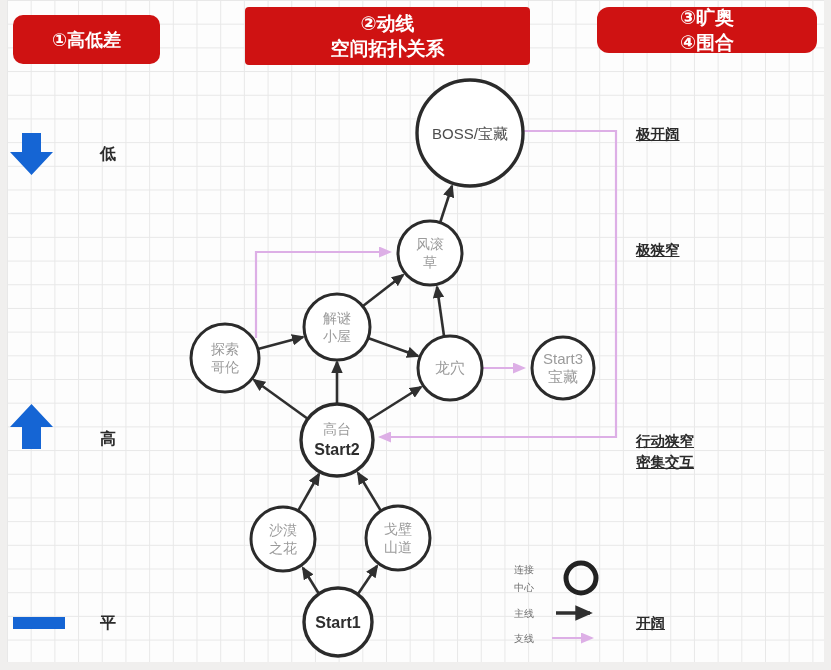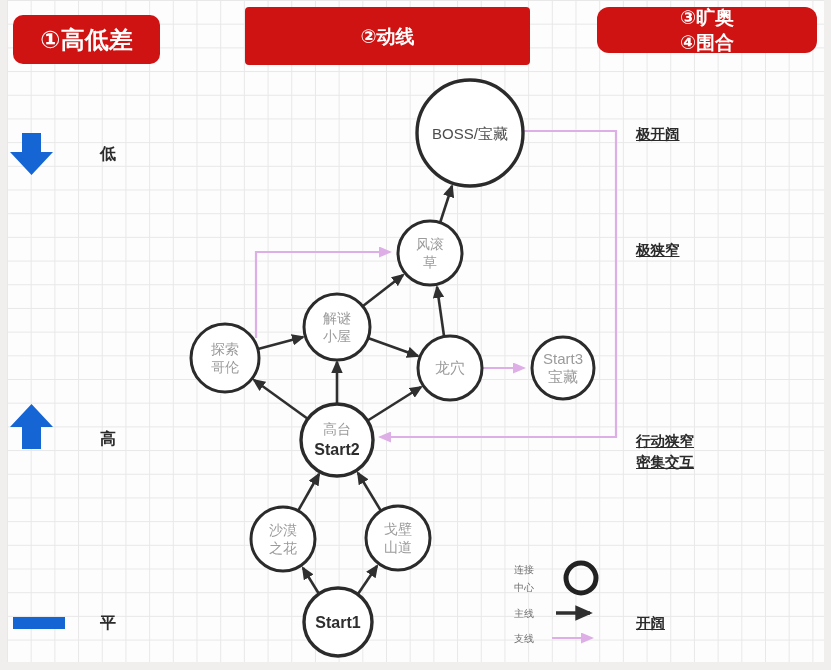"①高低差" .banner.b1 { font-size: 24px -> 18px }
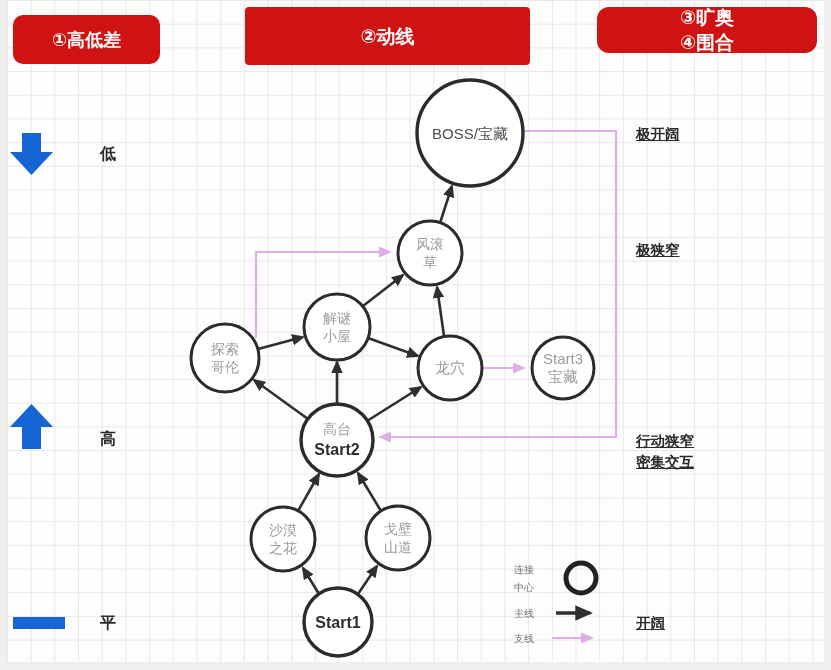"空间拓扑关系" div { html: none -> <div>空间拓扑关系</div> }
